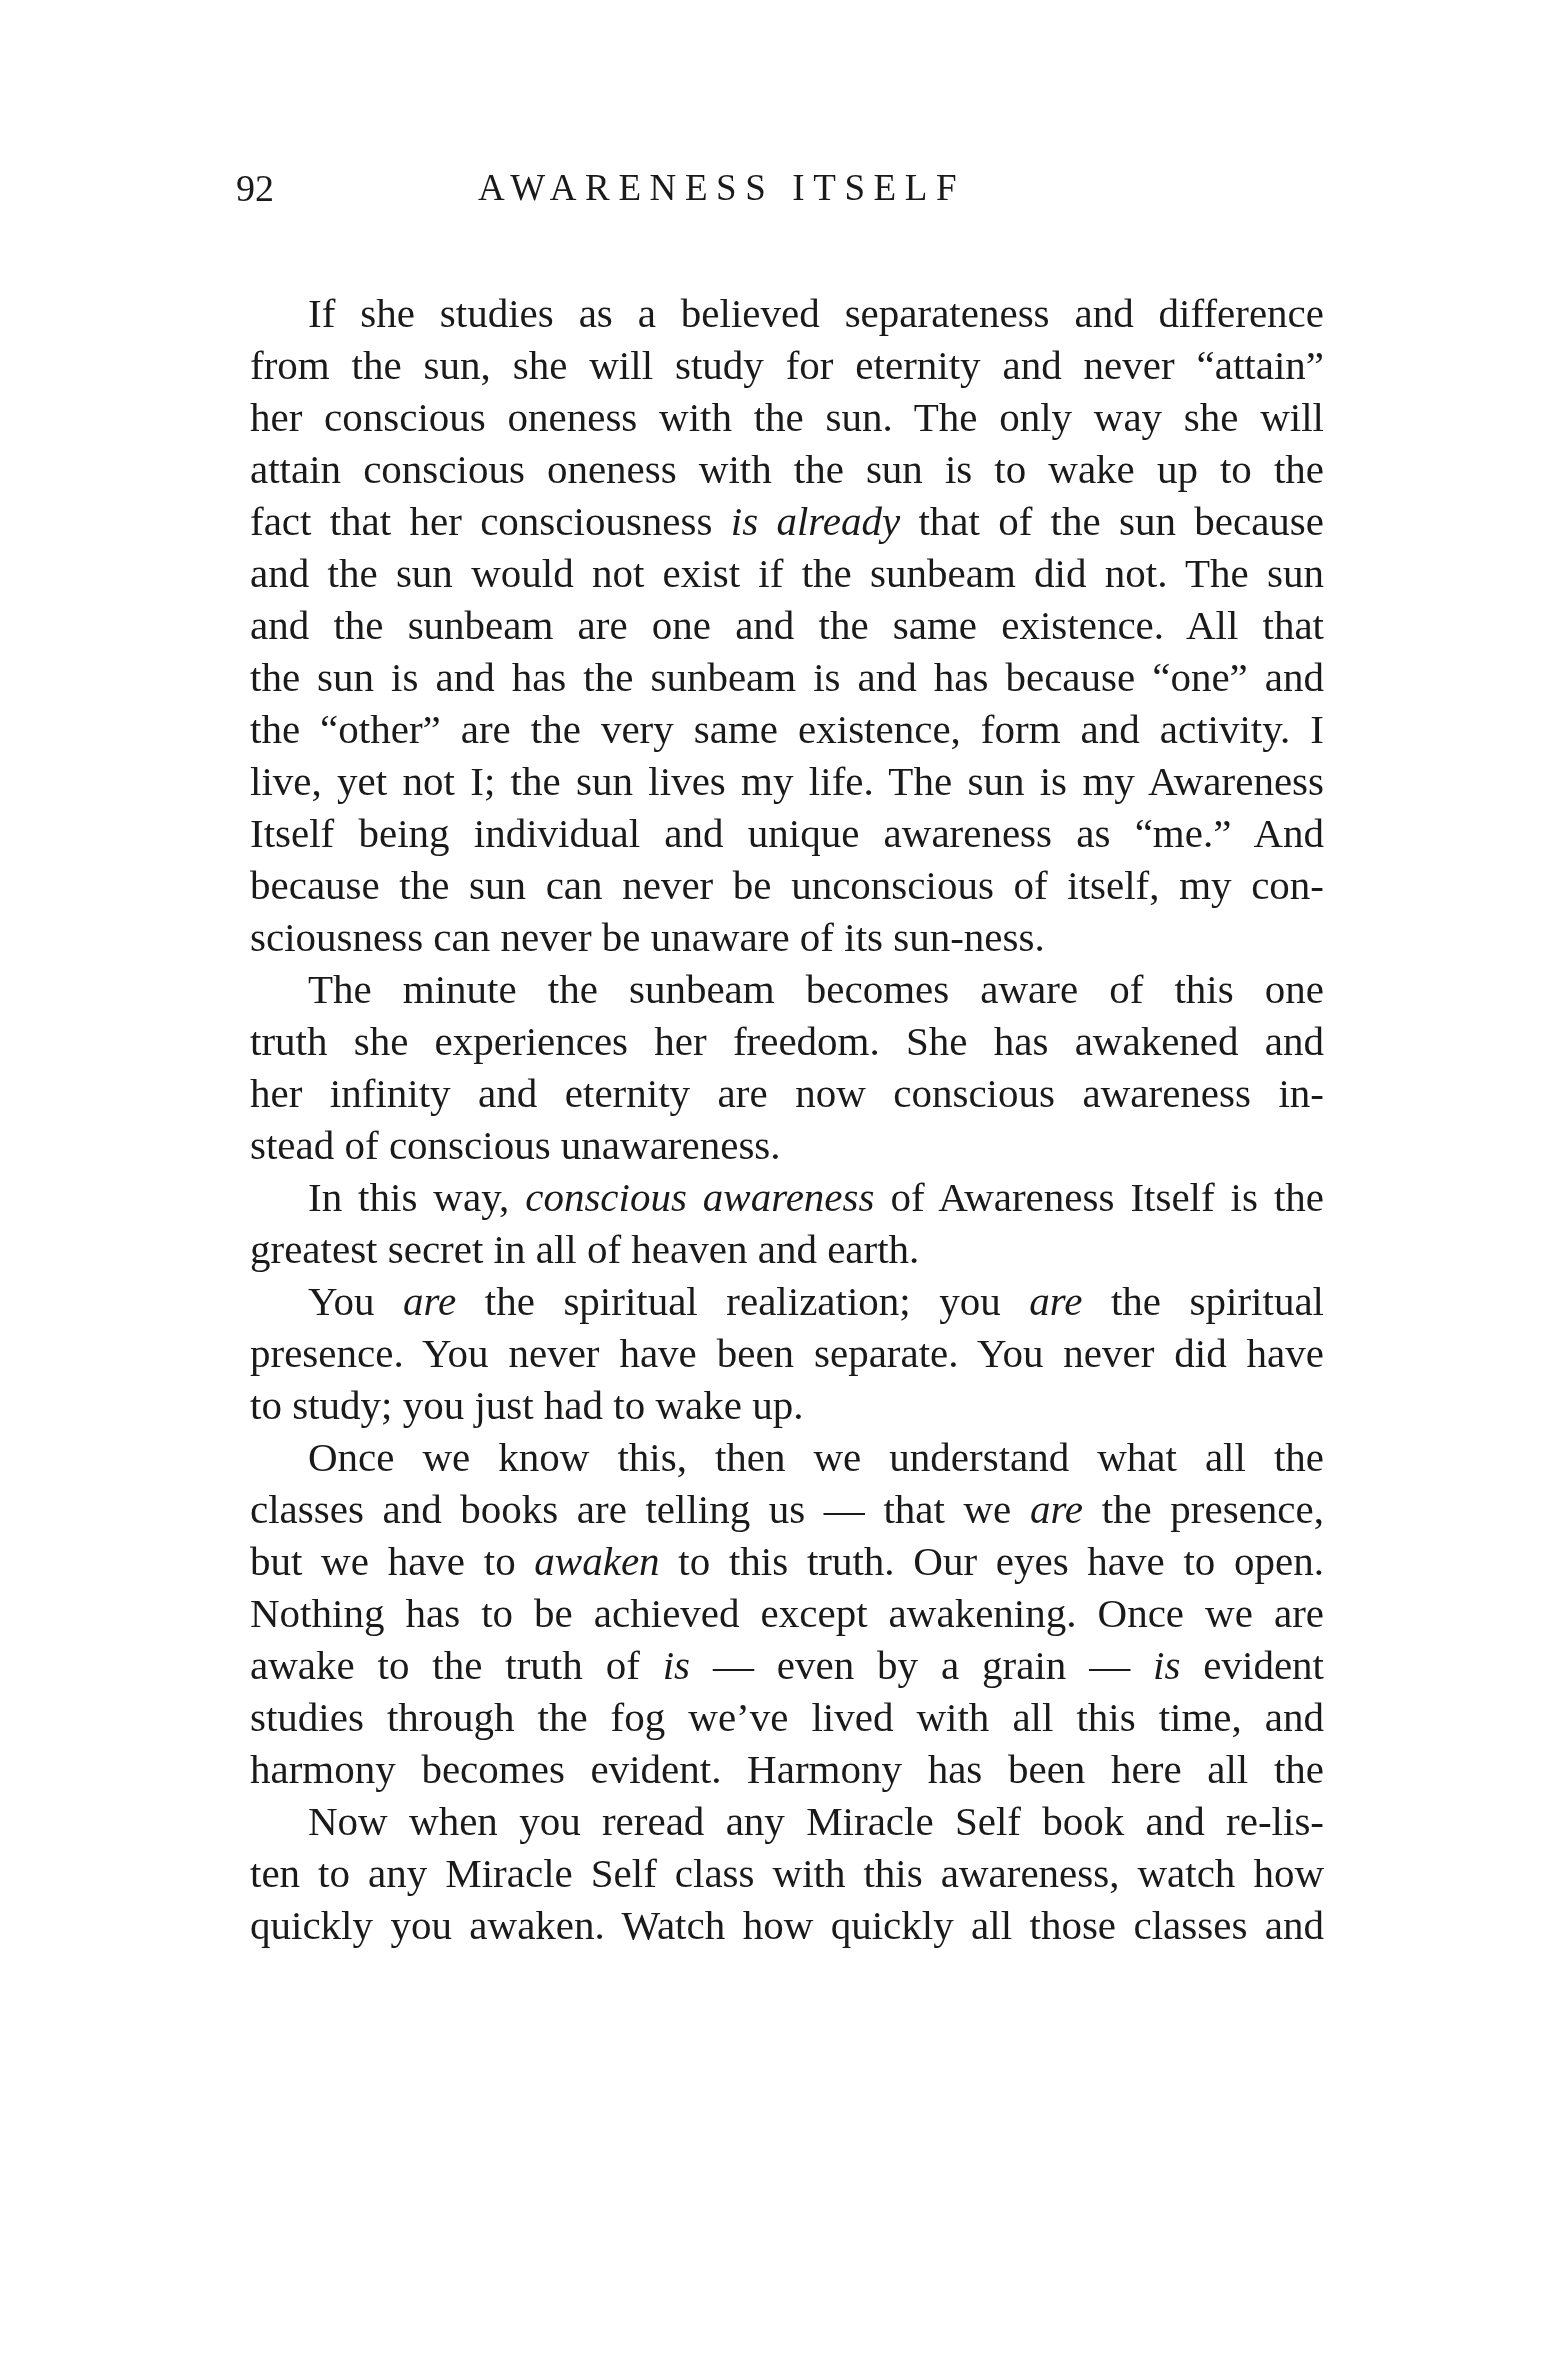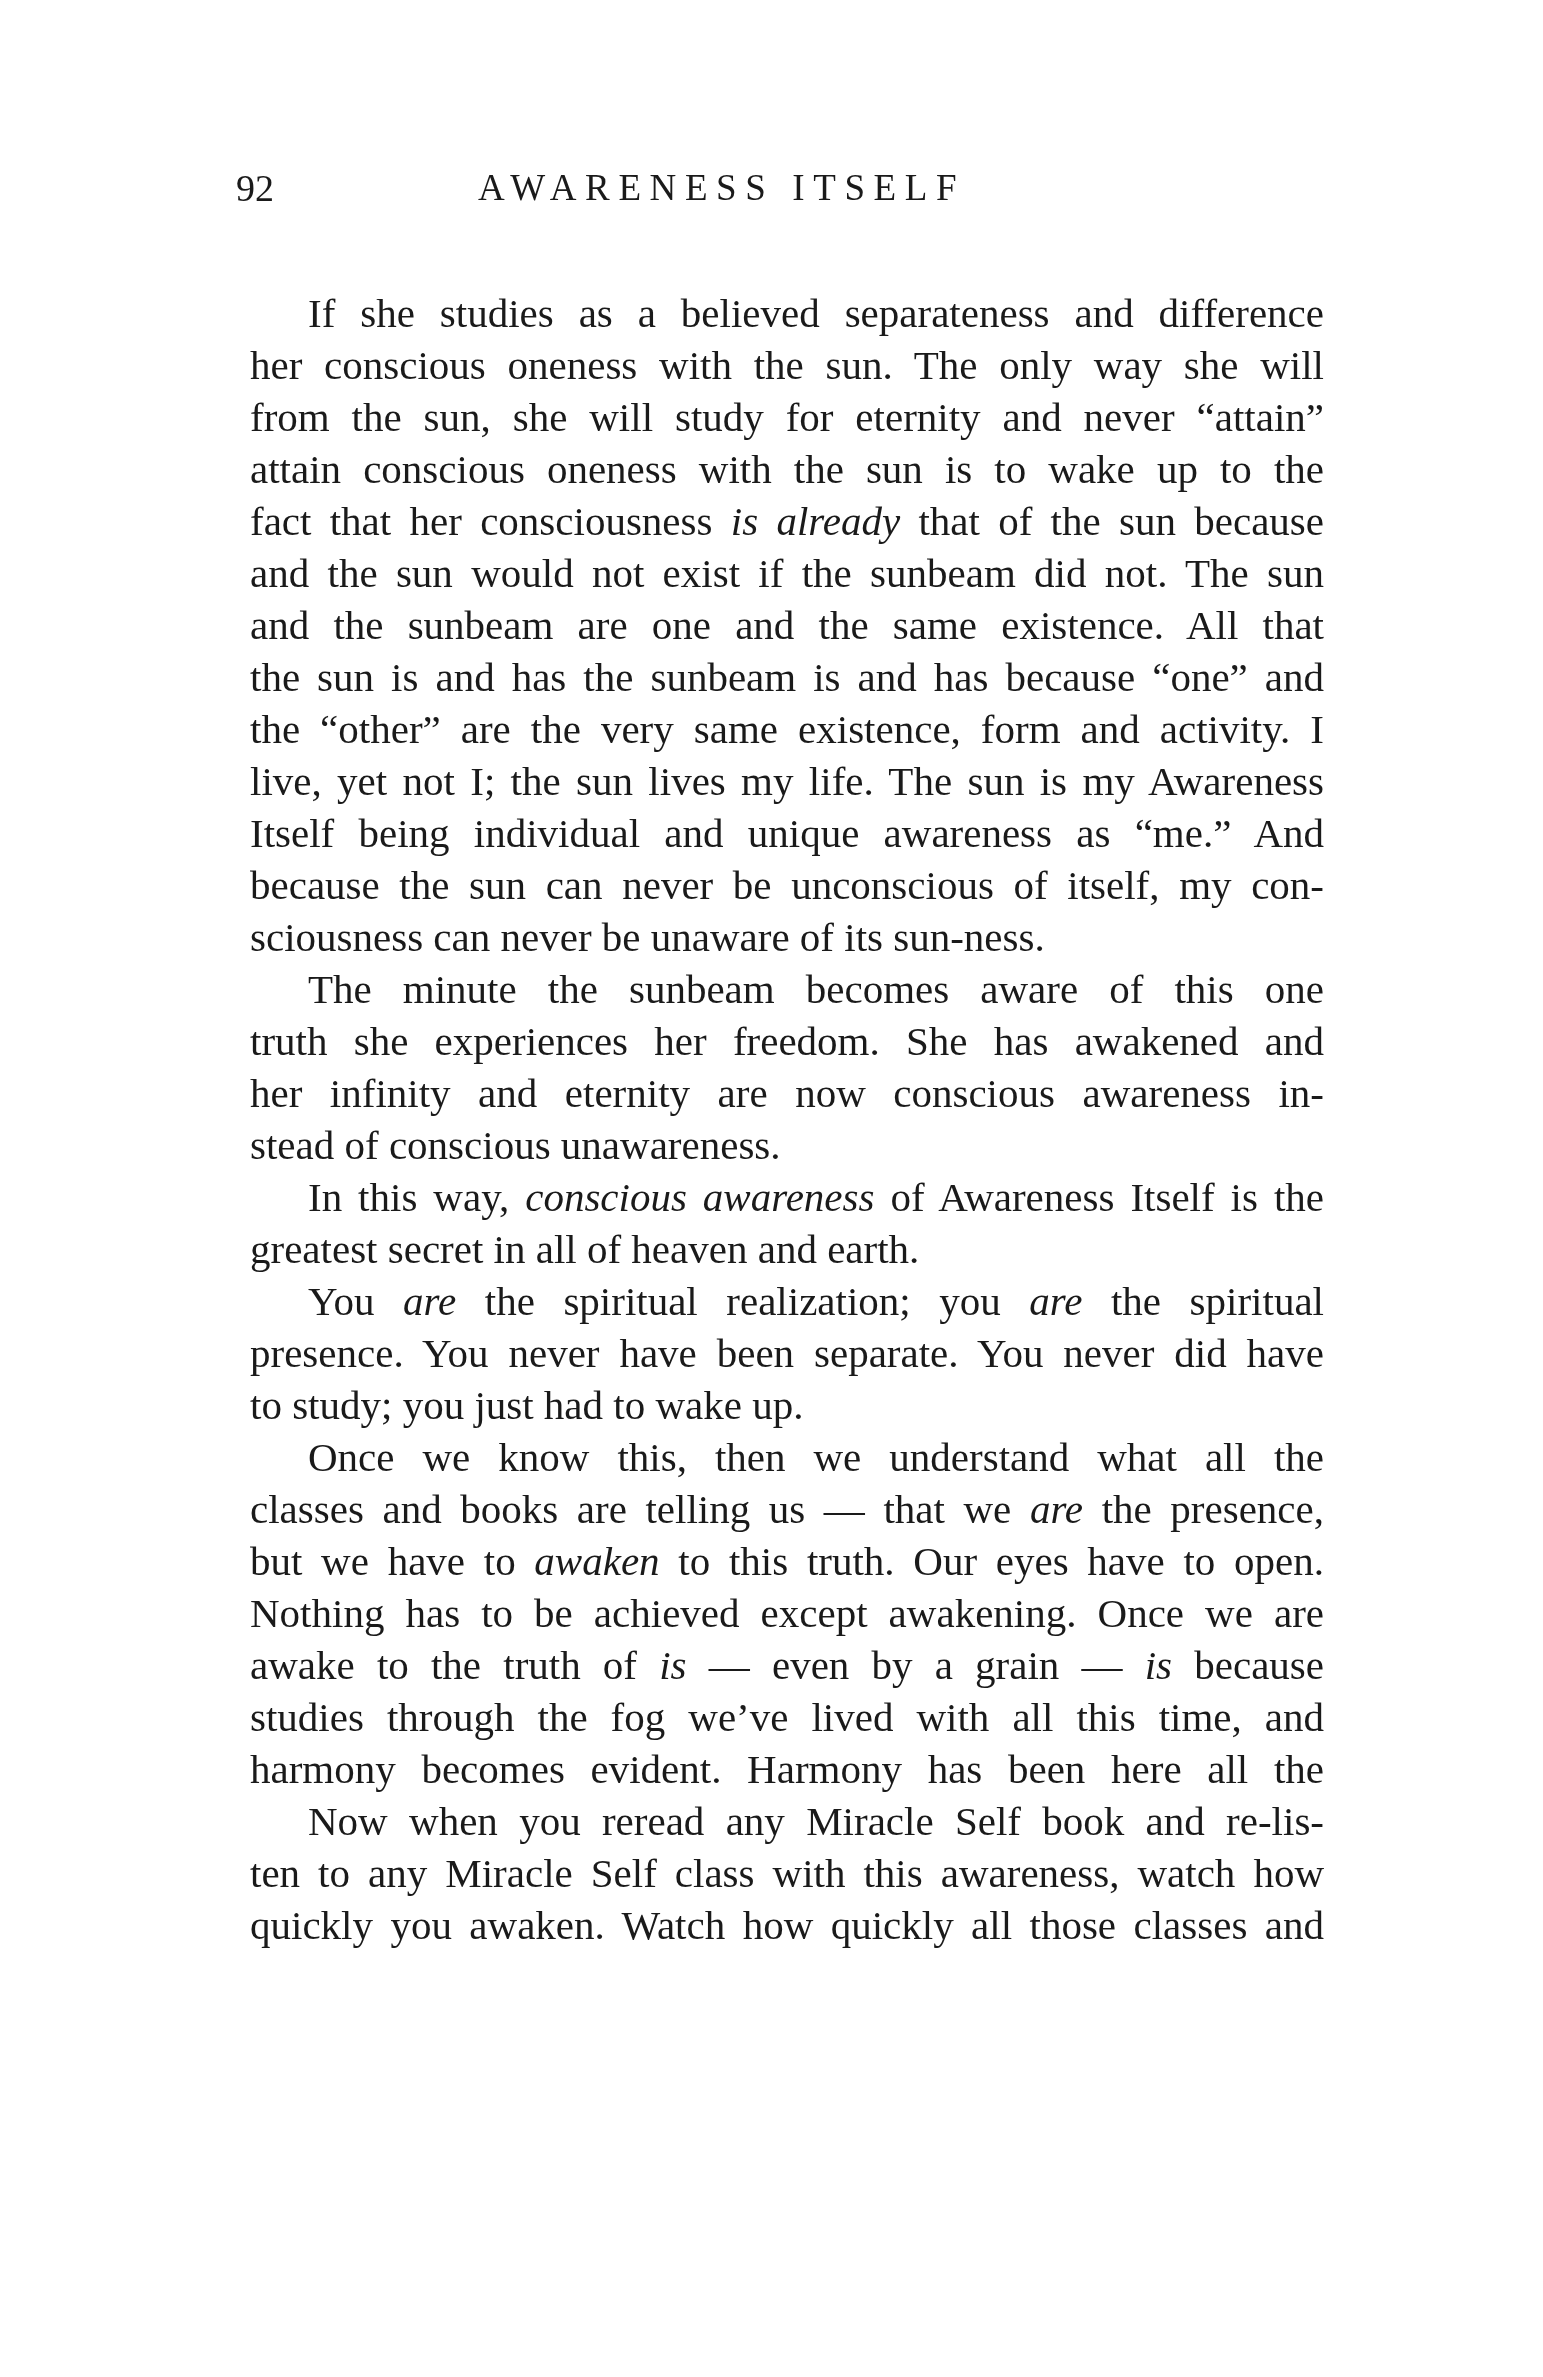"her conscious oneness with the" div.line { order: before "from the sun, she will" -> after "from the sun, she will" }
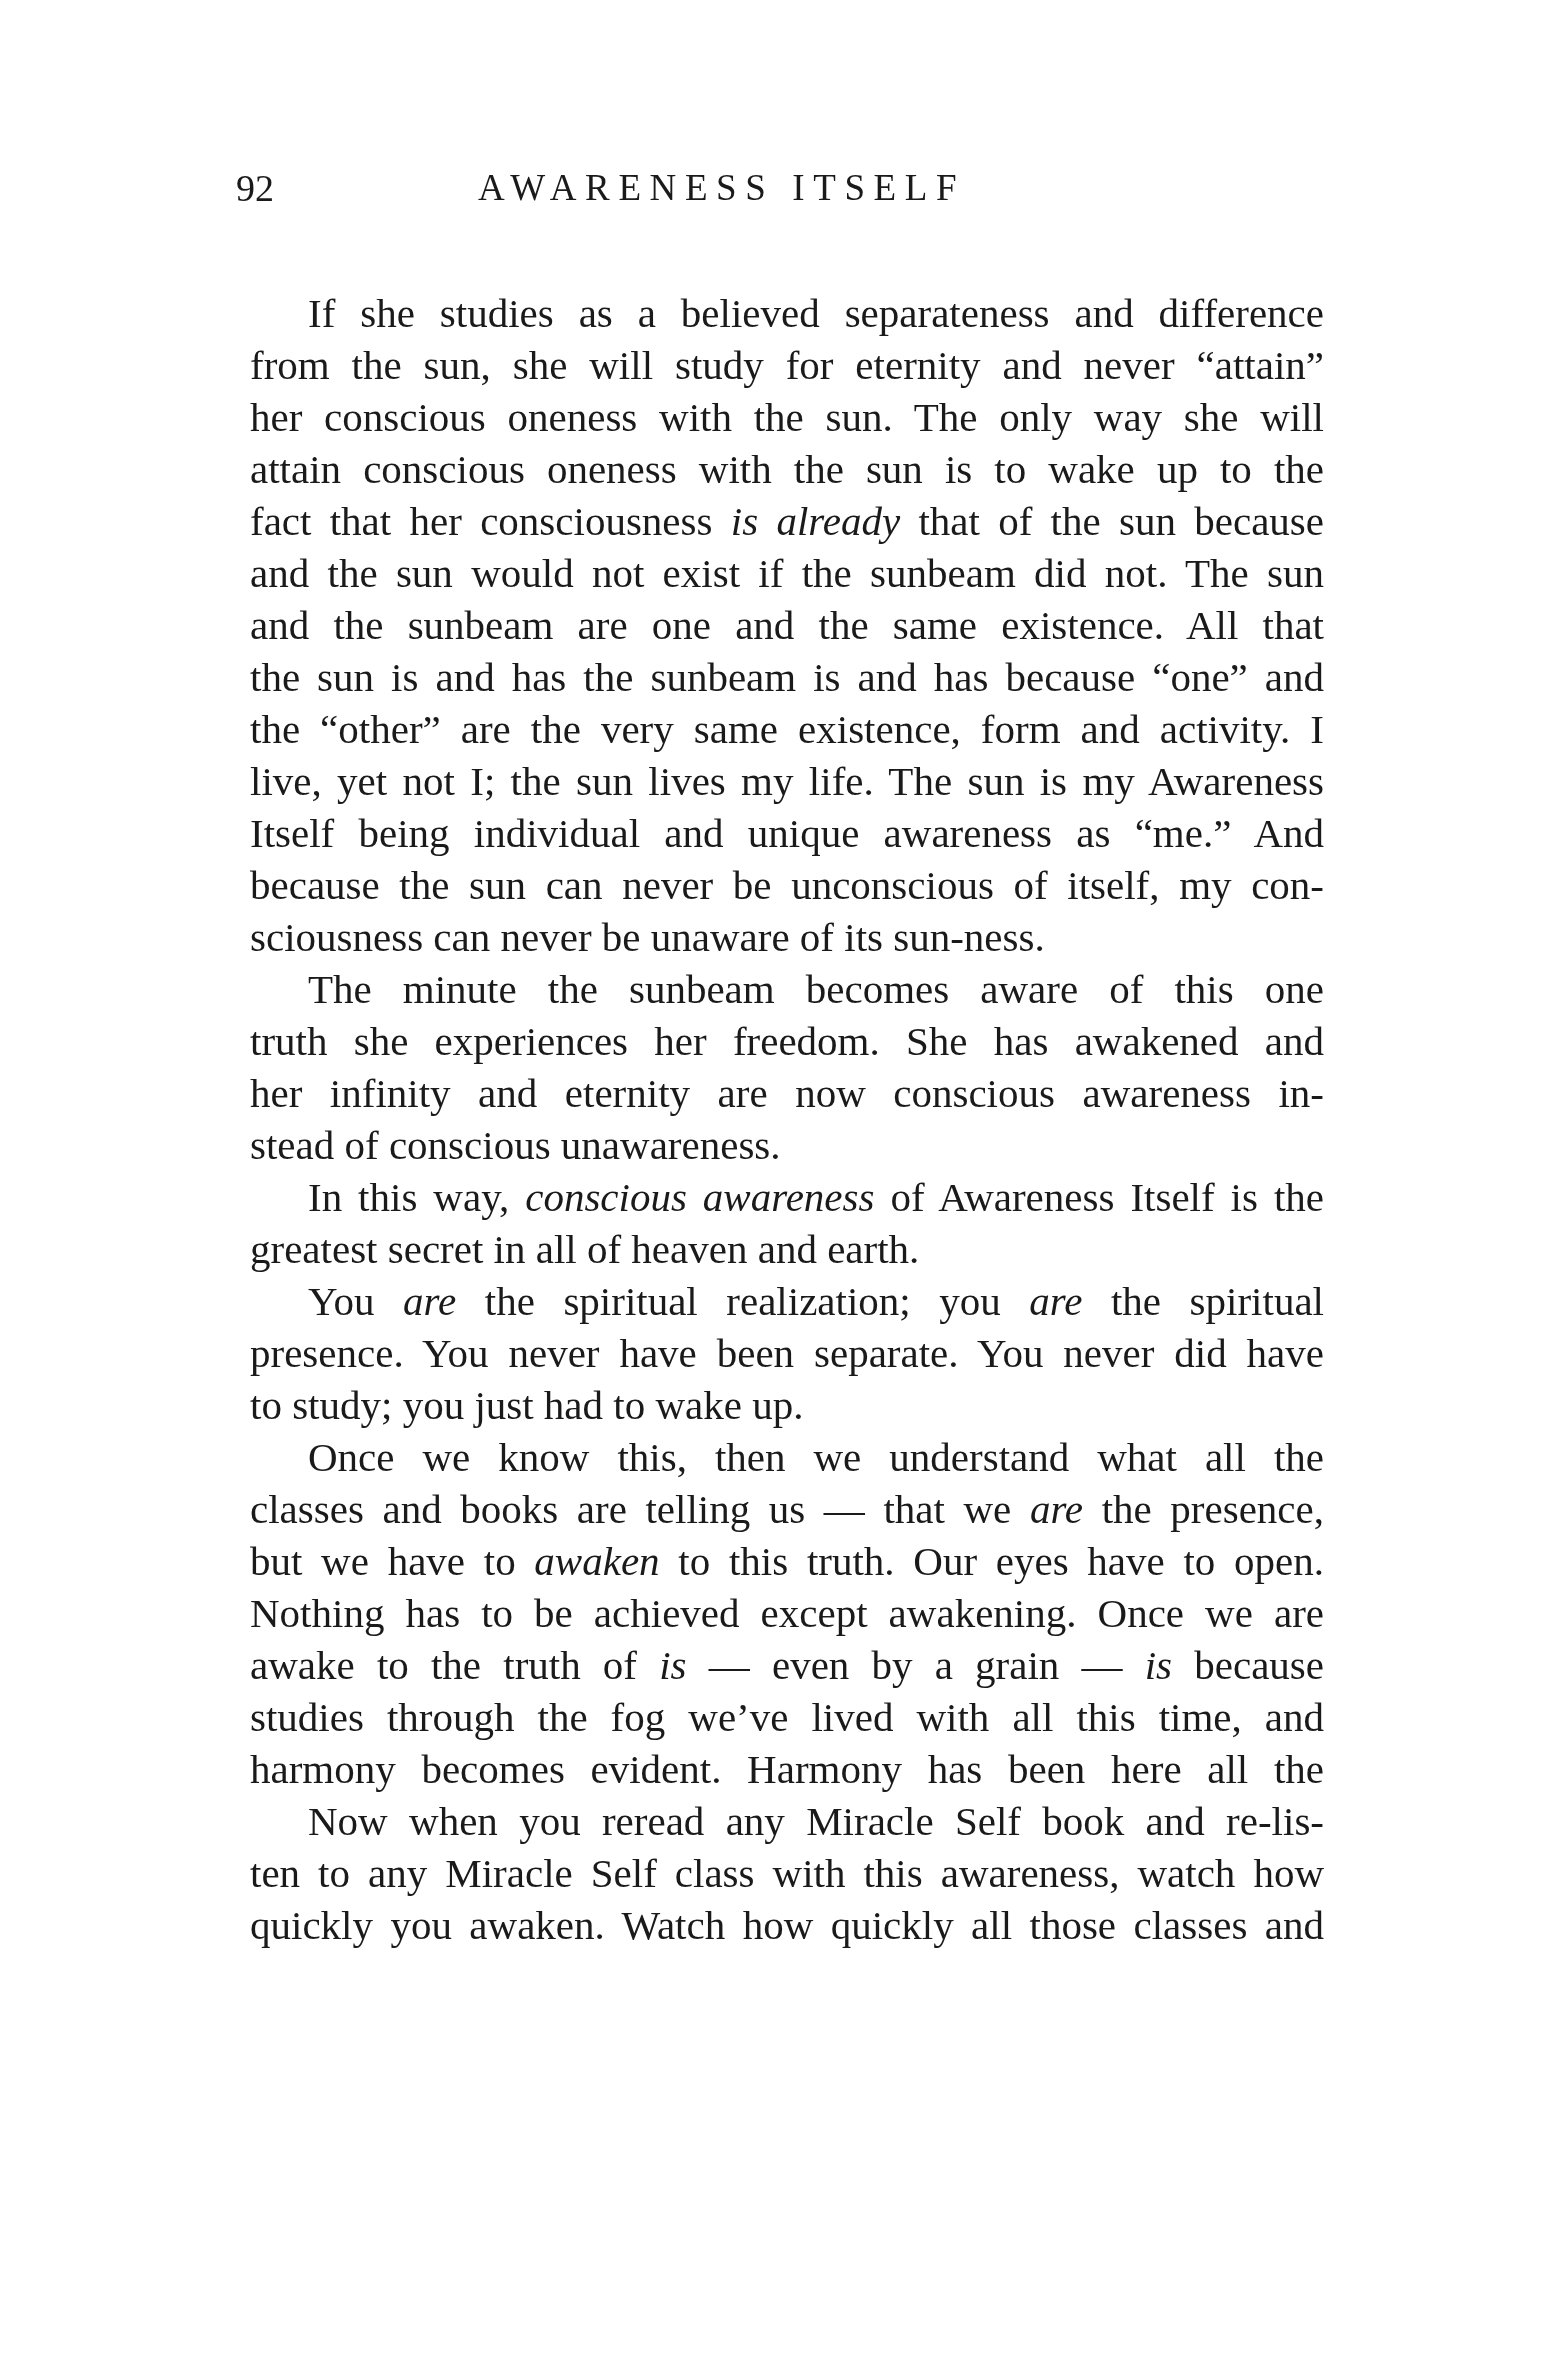"because" span { text: because -> evident }
